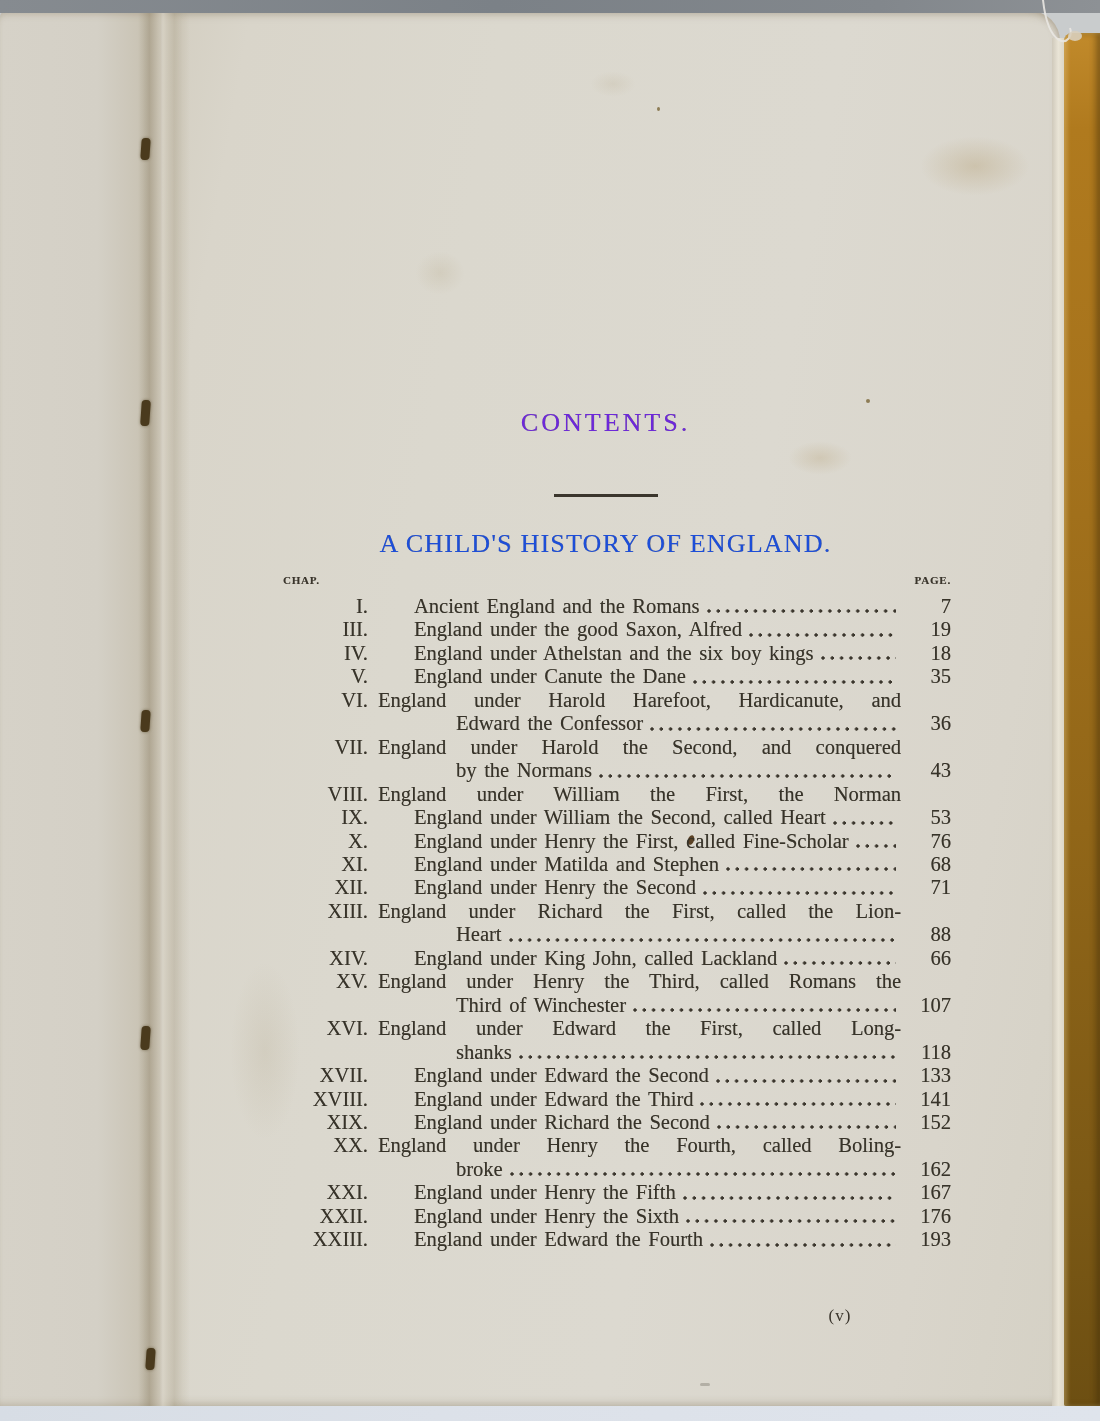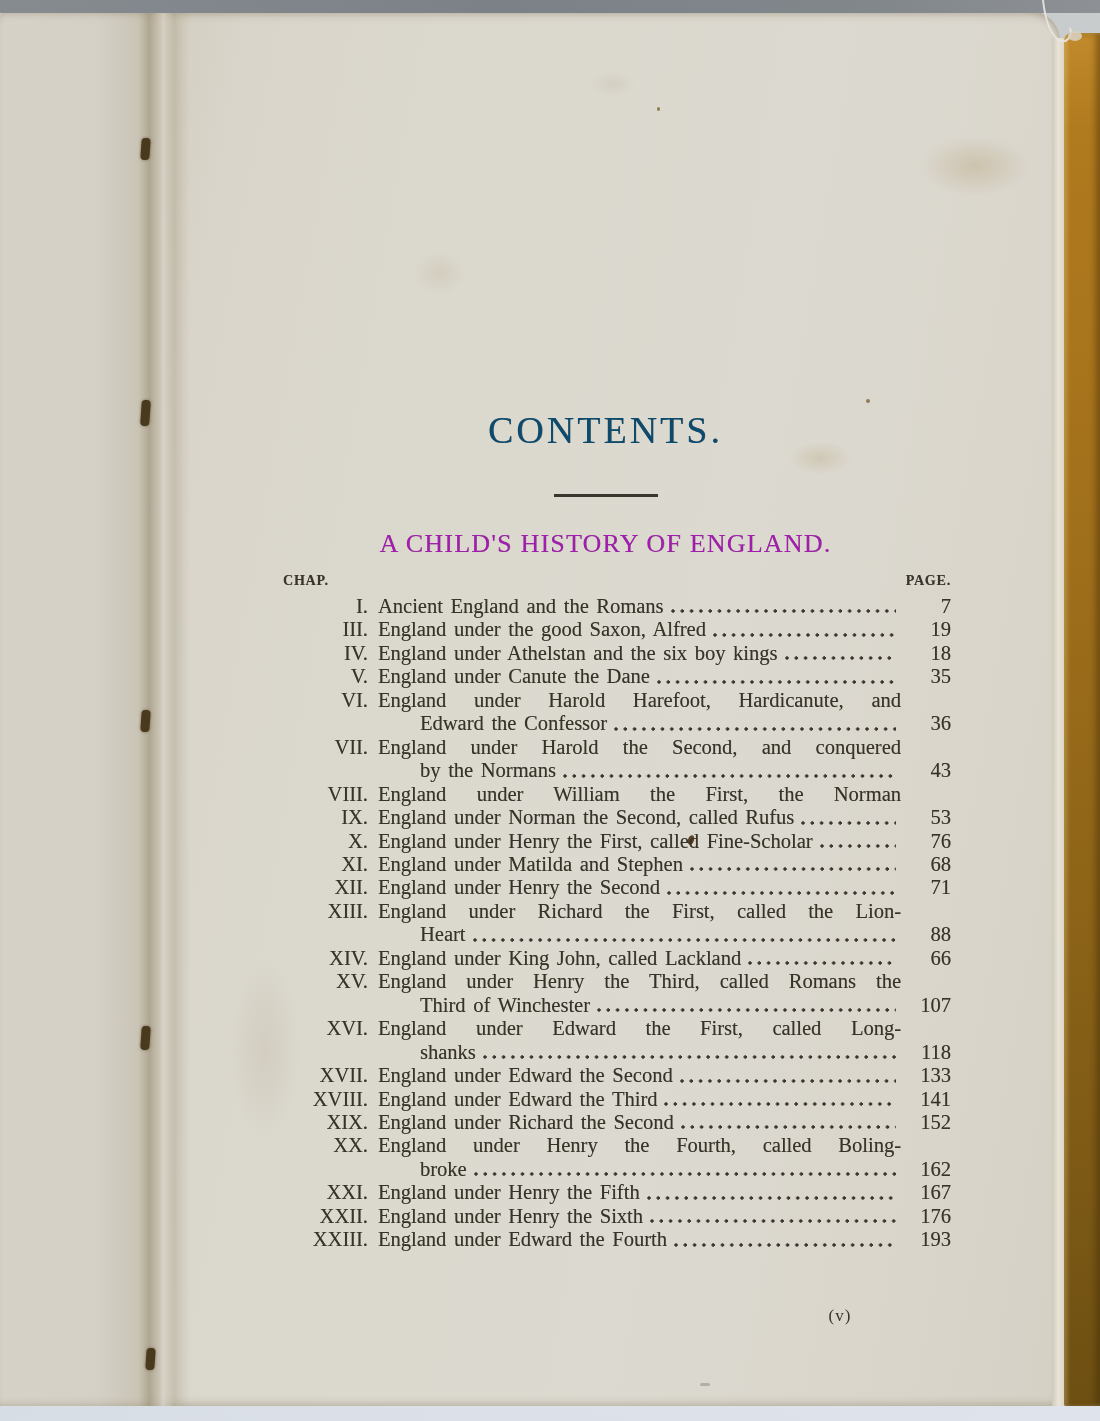"CONTENTS." .page-title { color: #0c4a6e -> #6d28d9; font-size: 38px -> 26px }
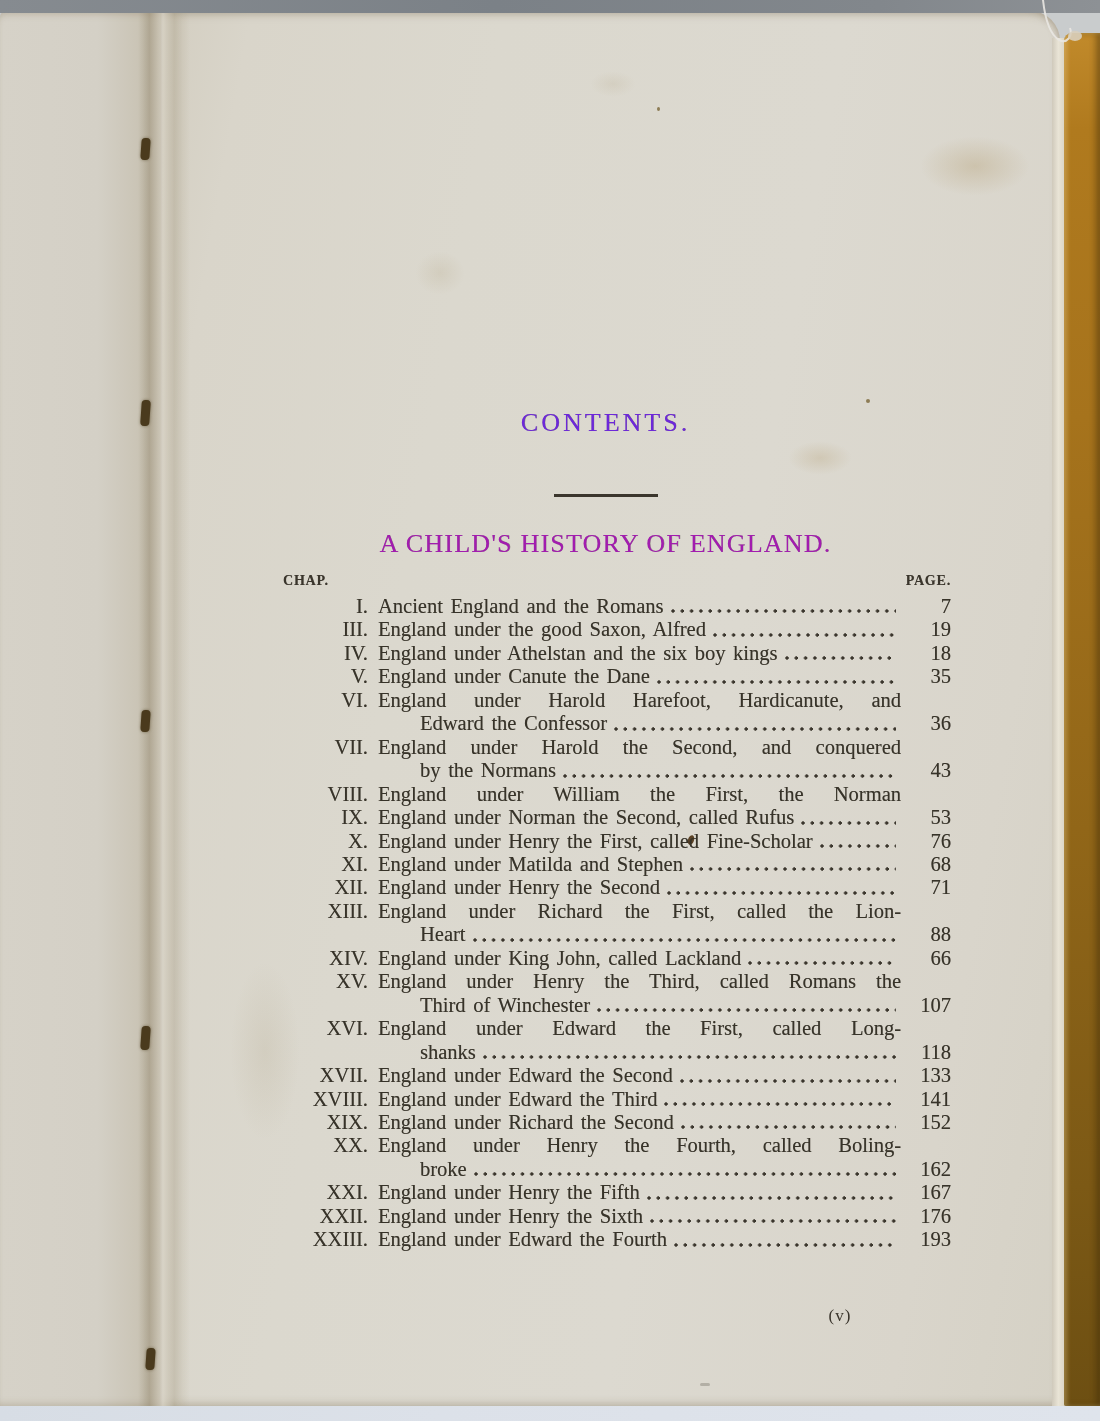"A CHILD'S HISTORY OF ENGLAND." .subtitle { color: #a21caf -> #1d4ed8 }
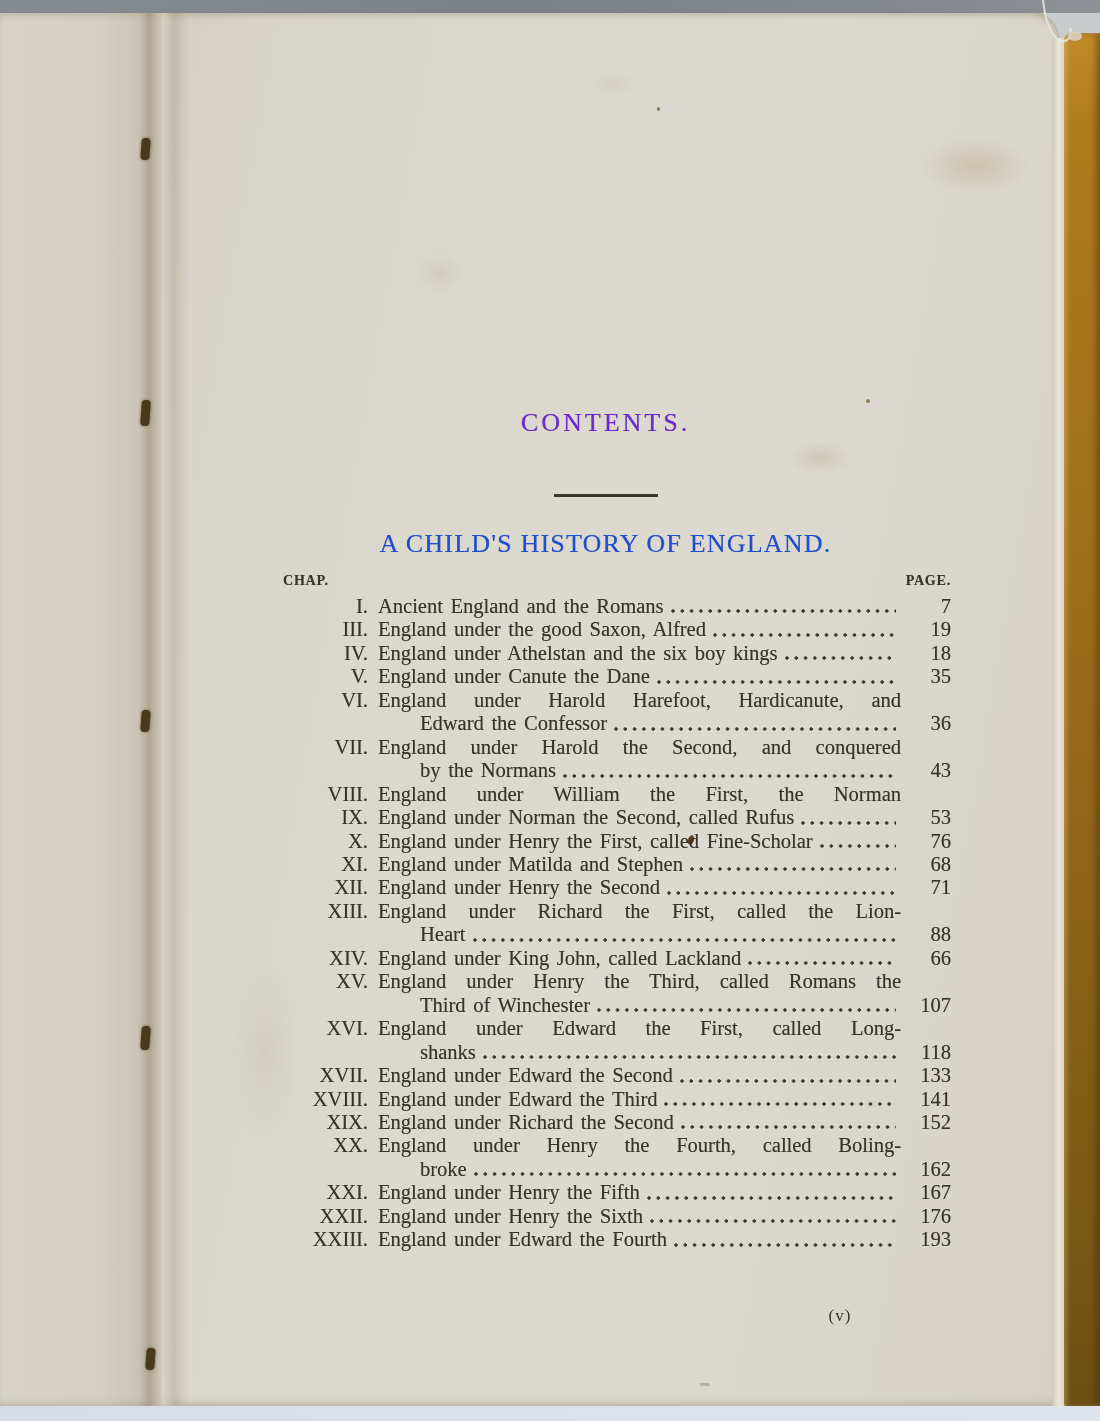"CHAP." .toc-header { font-size: 14px -> 11px }
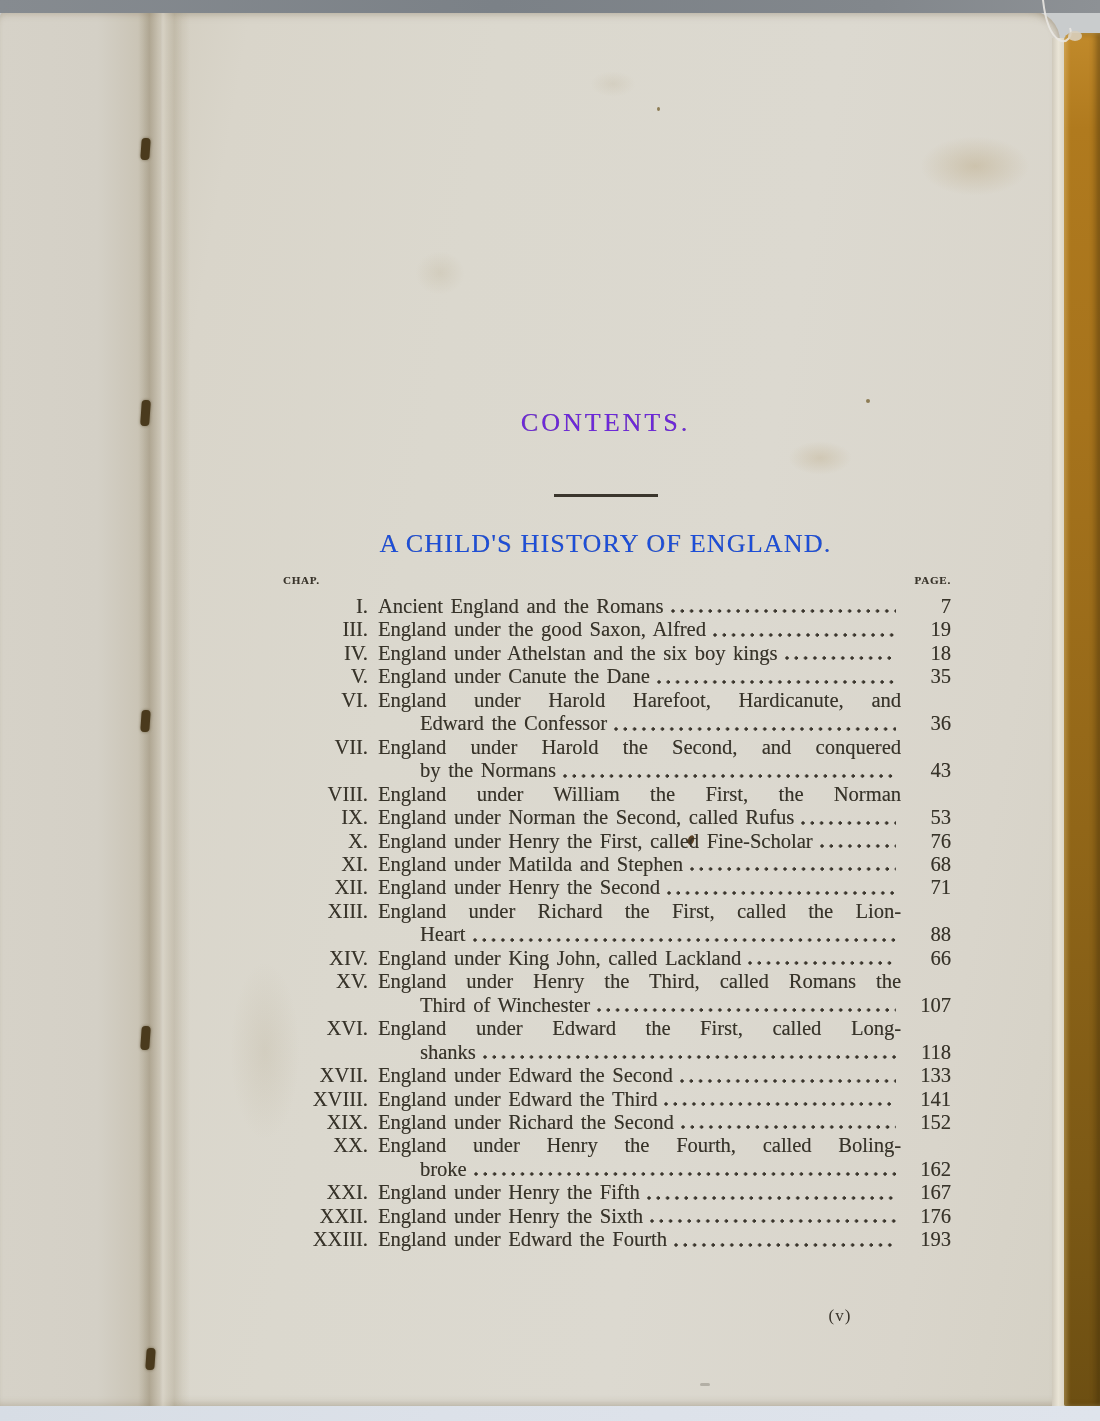"Ancient England and the Romans" .ttext { margin-left: none -> 36px }
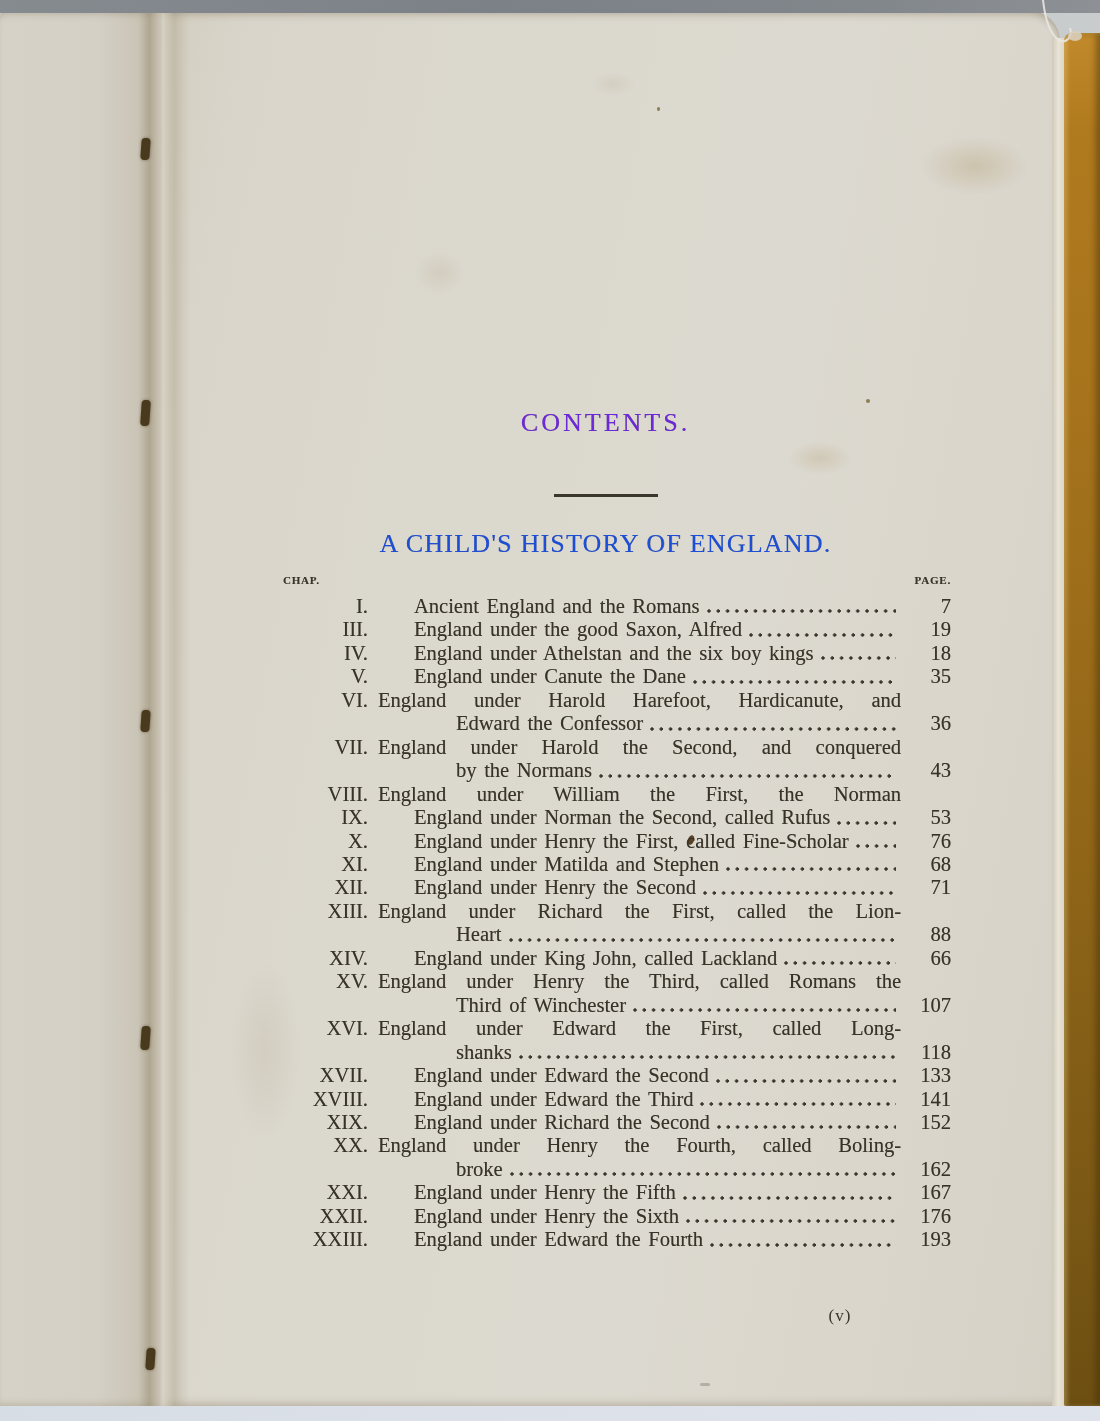"England under Norman the Second," span.ttext { text: Norman the Second, called Rufus -> William the Second, called Heart }
